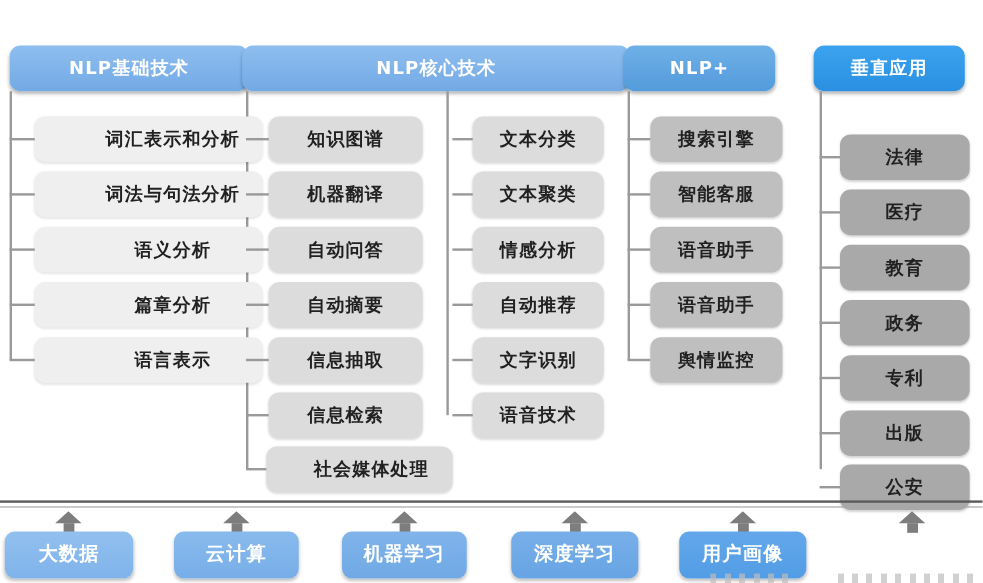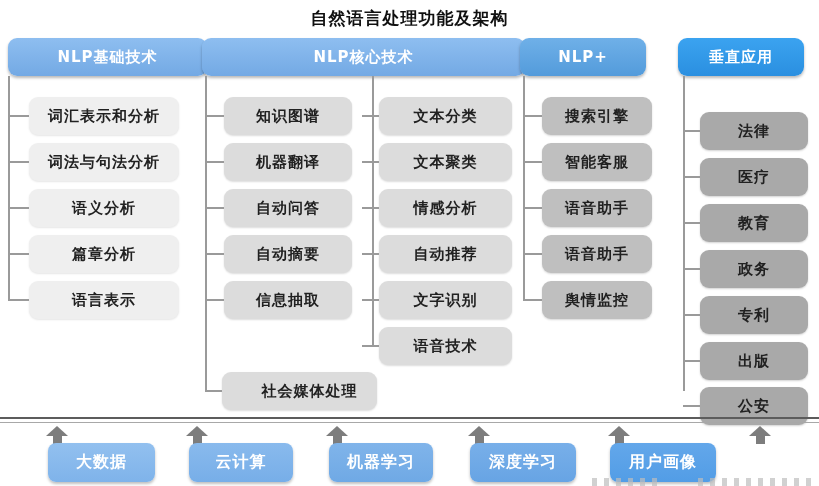"自然语言处理功能及架构" div.title { html: <div>自然语言处理功能及架构</div> -> none }
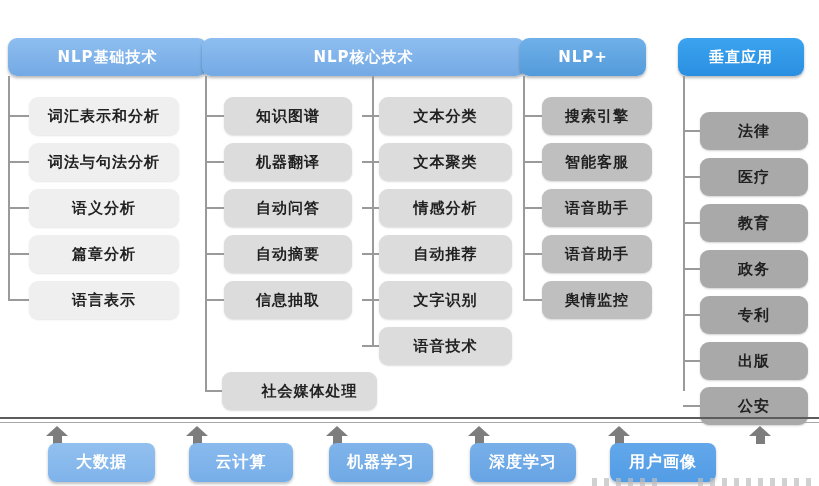"词汇表示和分析" .c1 { padding-left: none -> 40px }
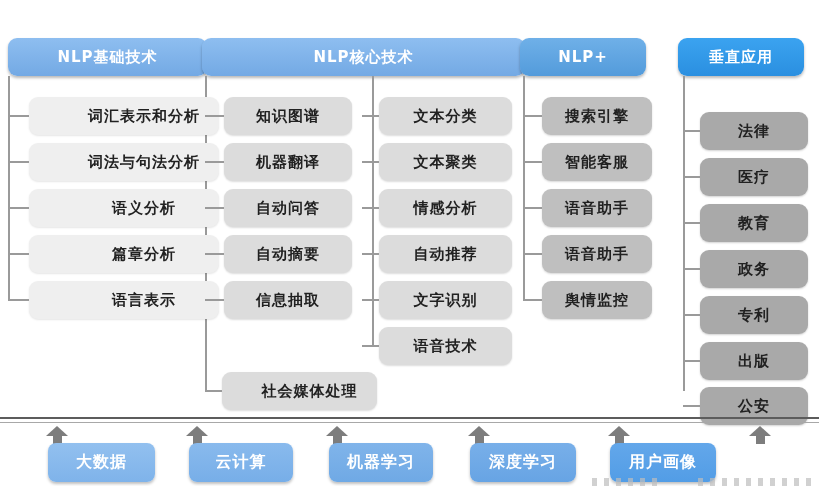"文本分类" .c2b { left: 379px -> 394px; width: 133px -> 109px }
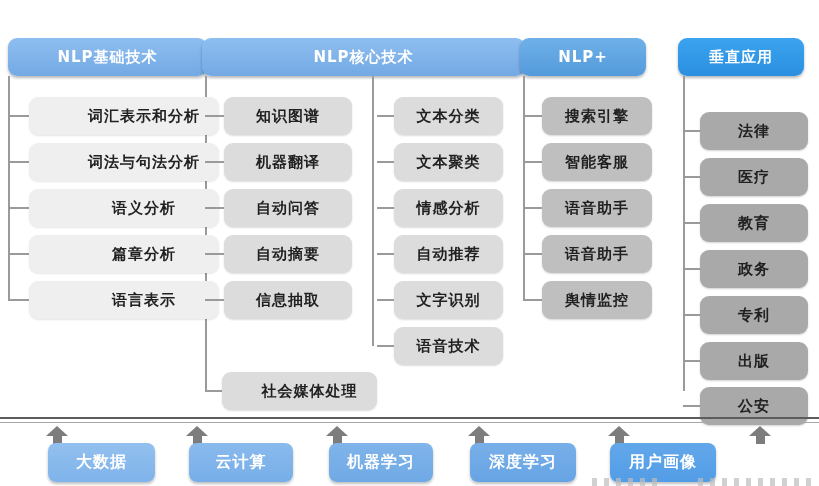"信息检索" div.item { html: none -> <div>信息检索</div> }
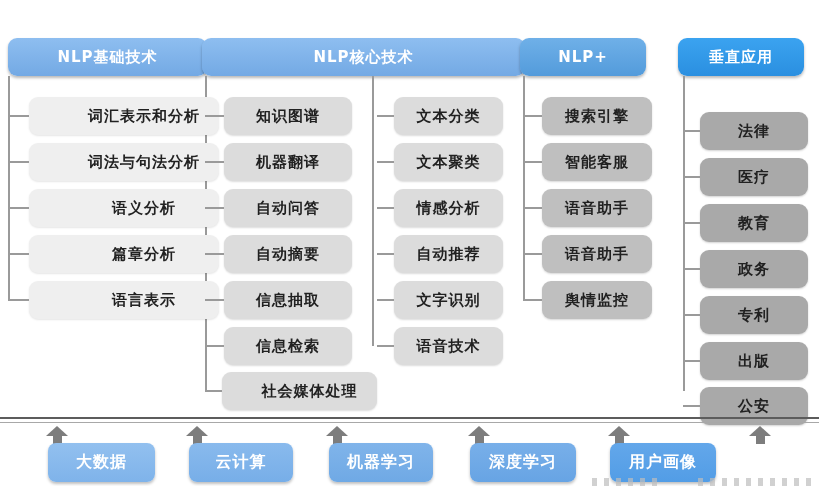"大数据" .fbox { margin-left: 44px -> none }
